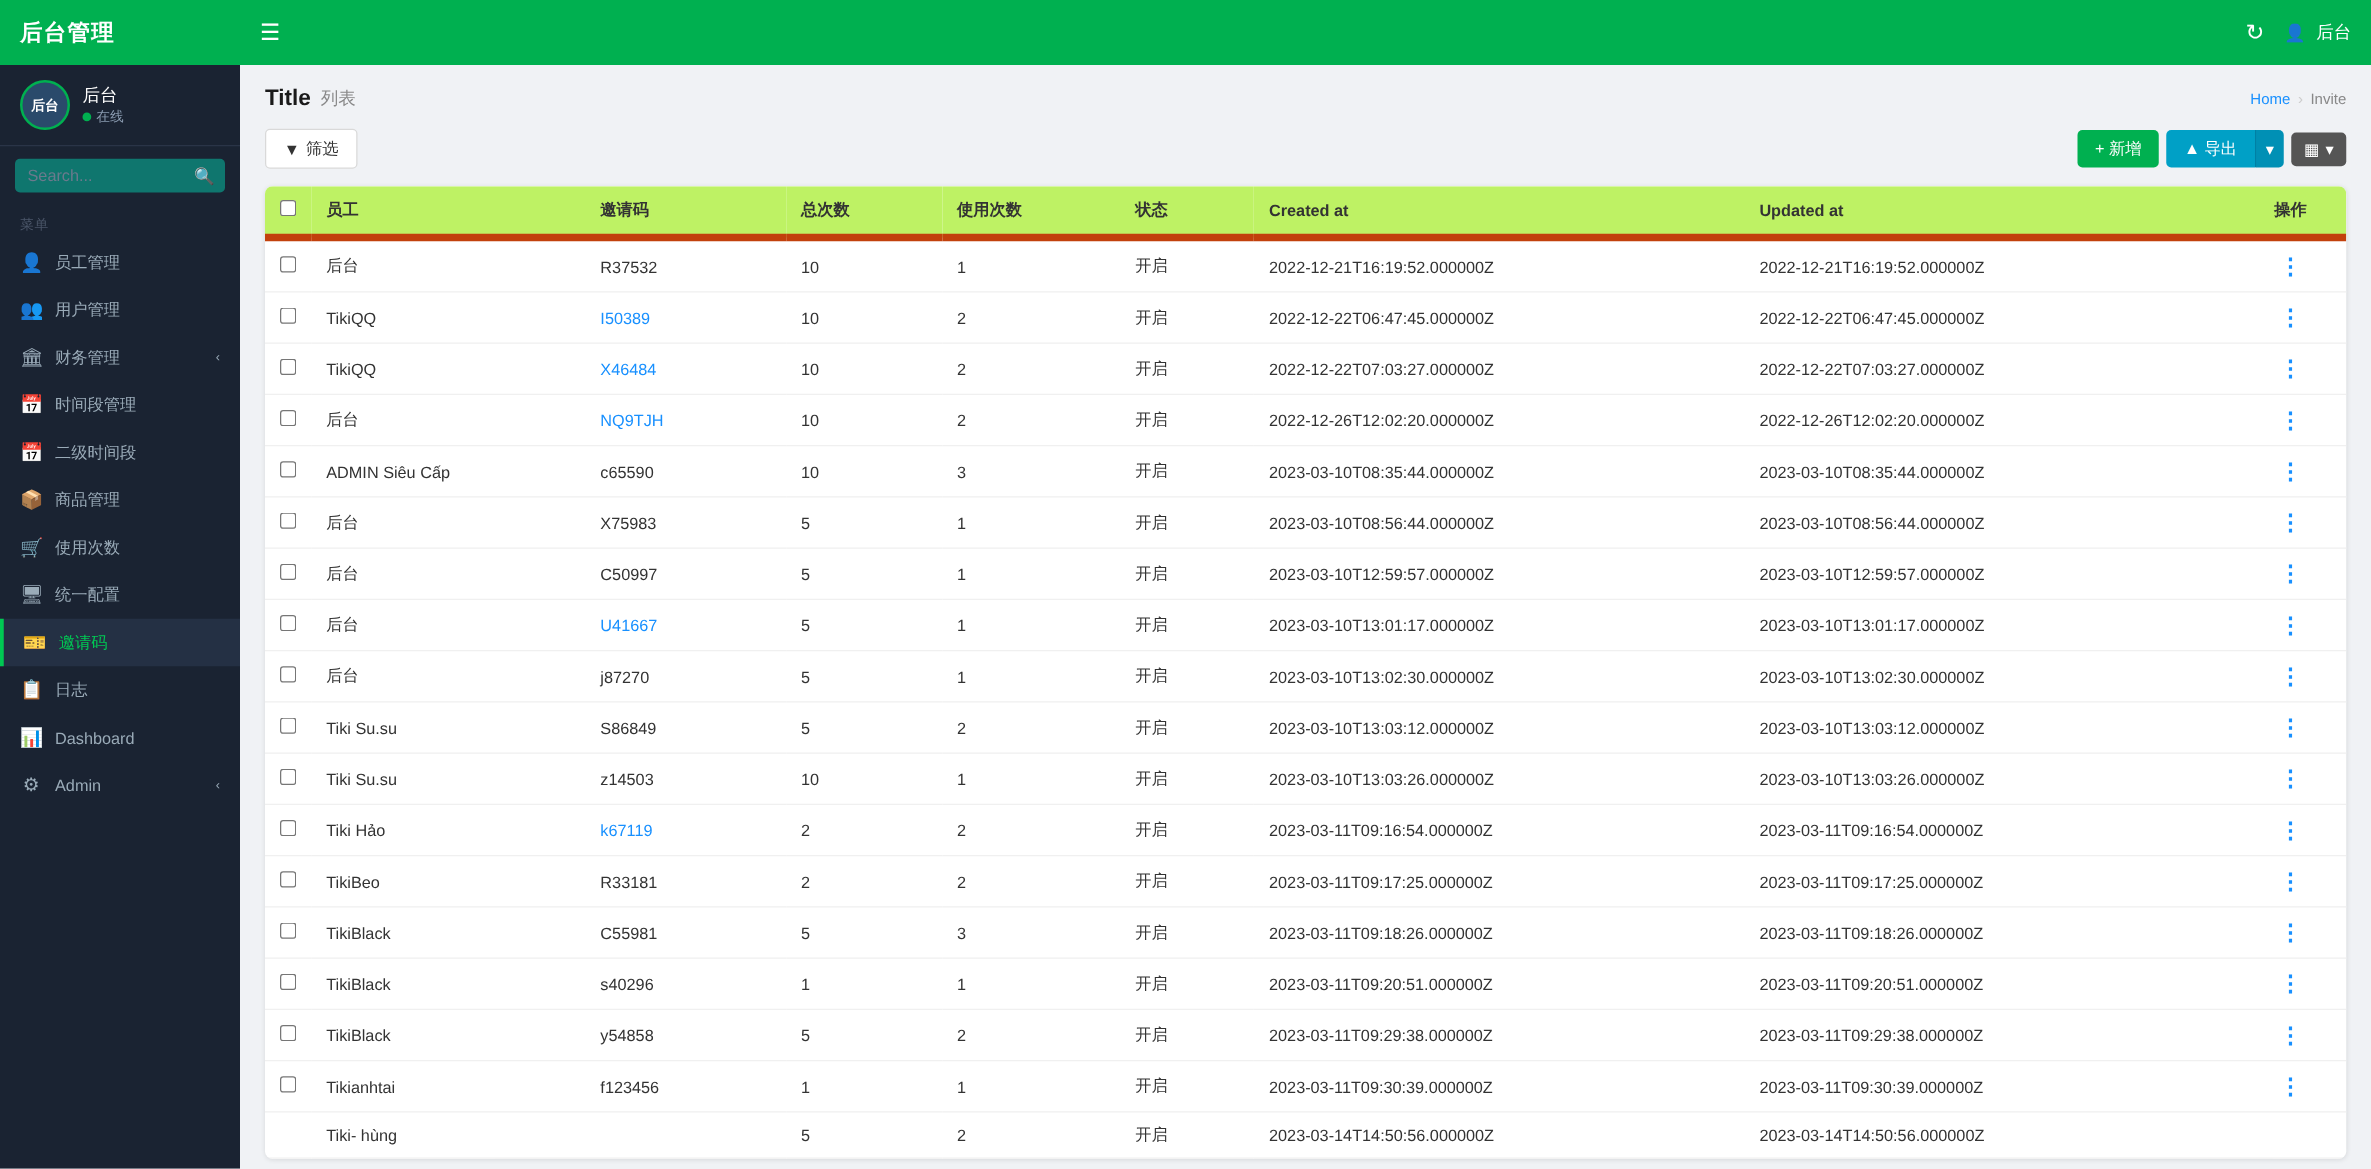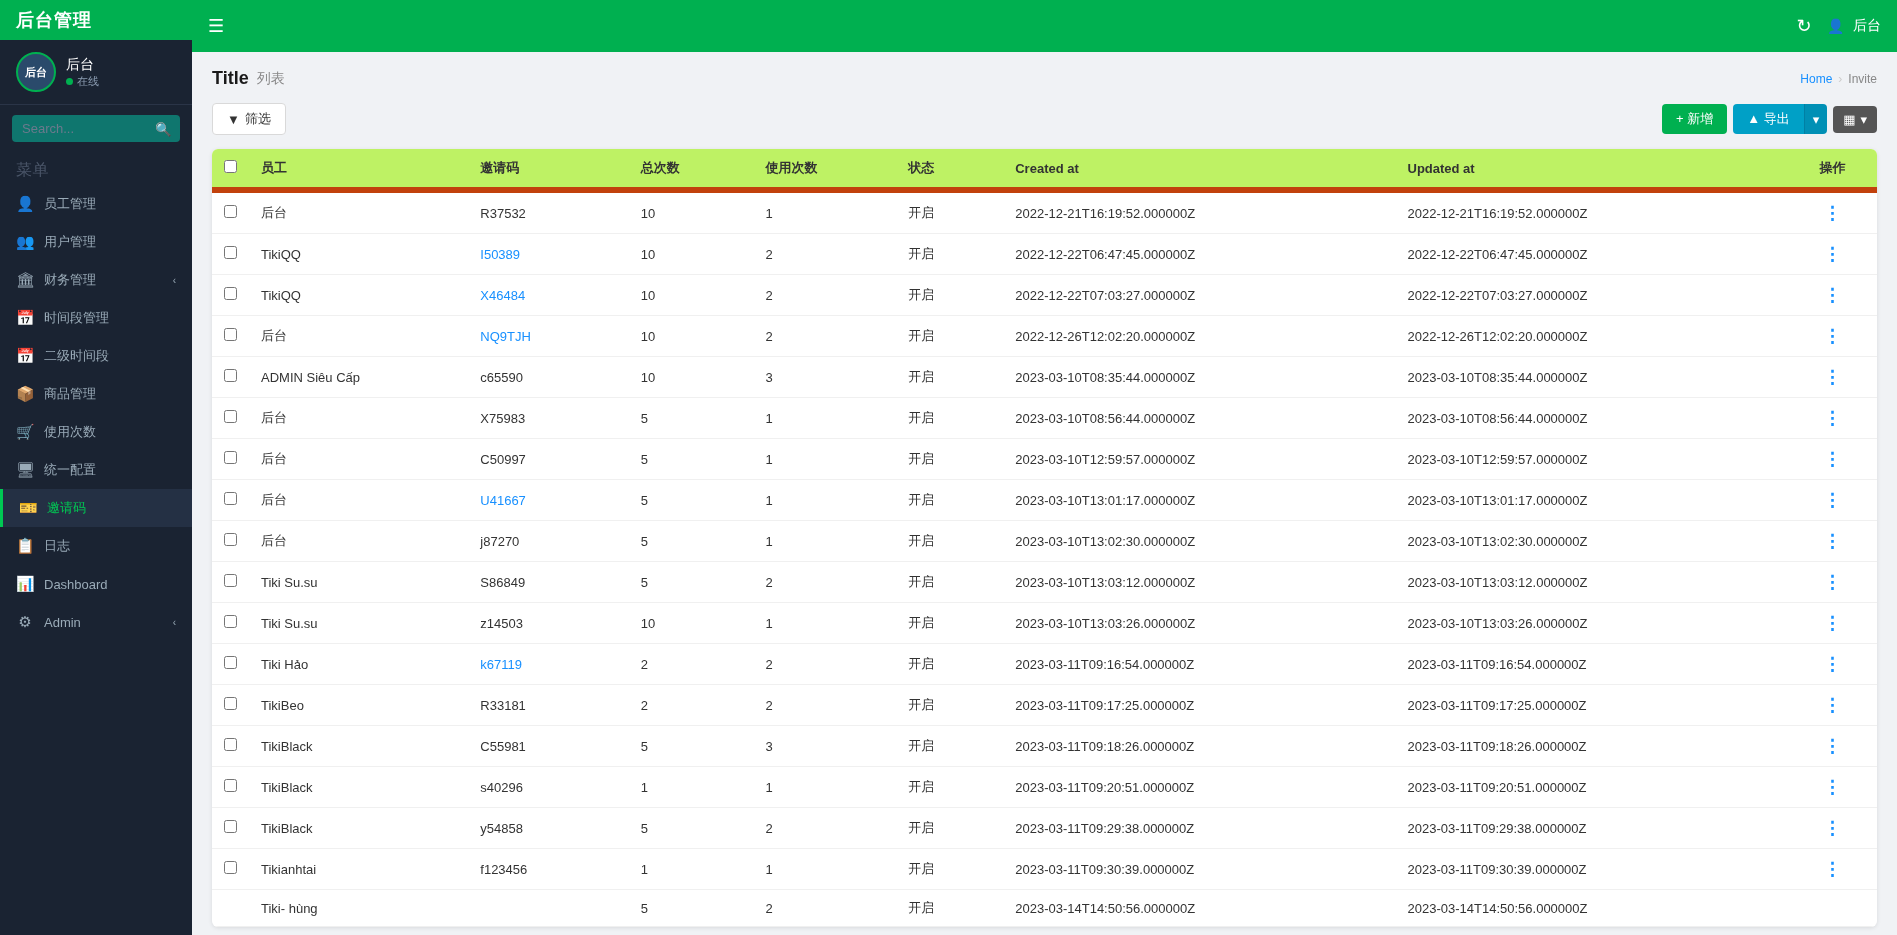"后台管理" .sidebar-header { height: 40px -> 52px }
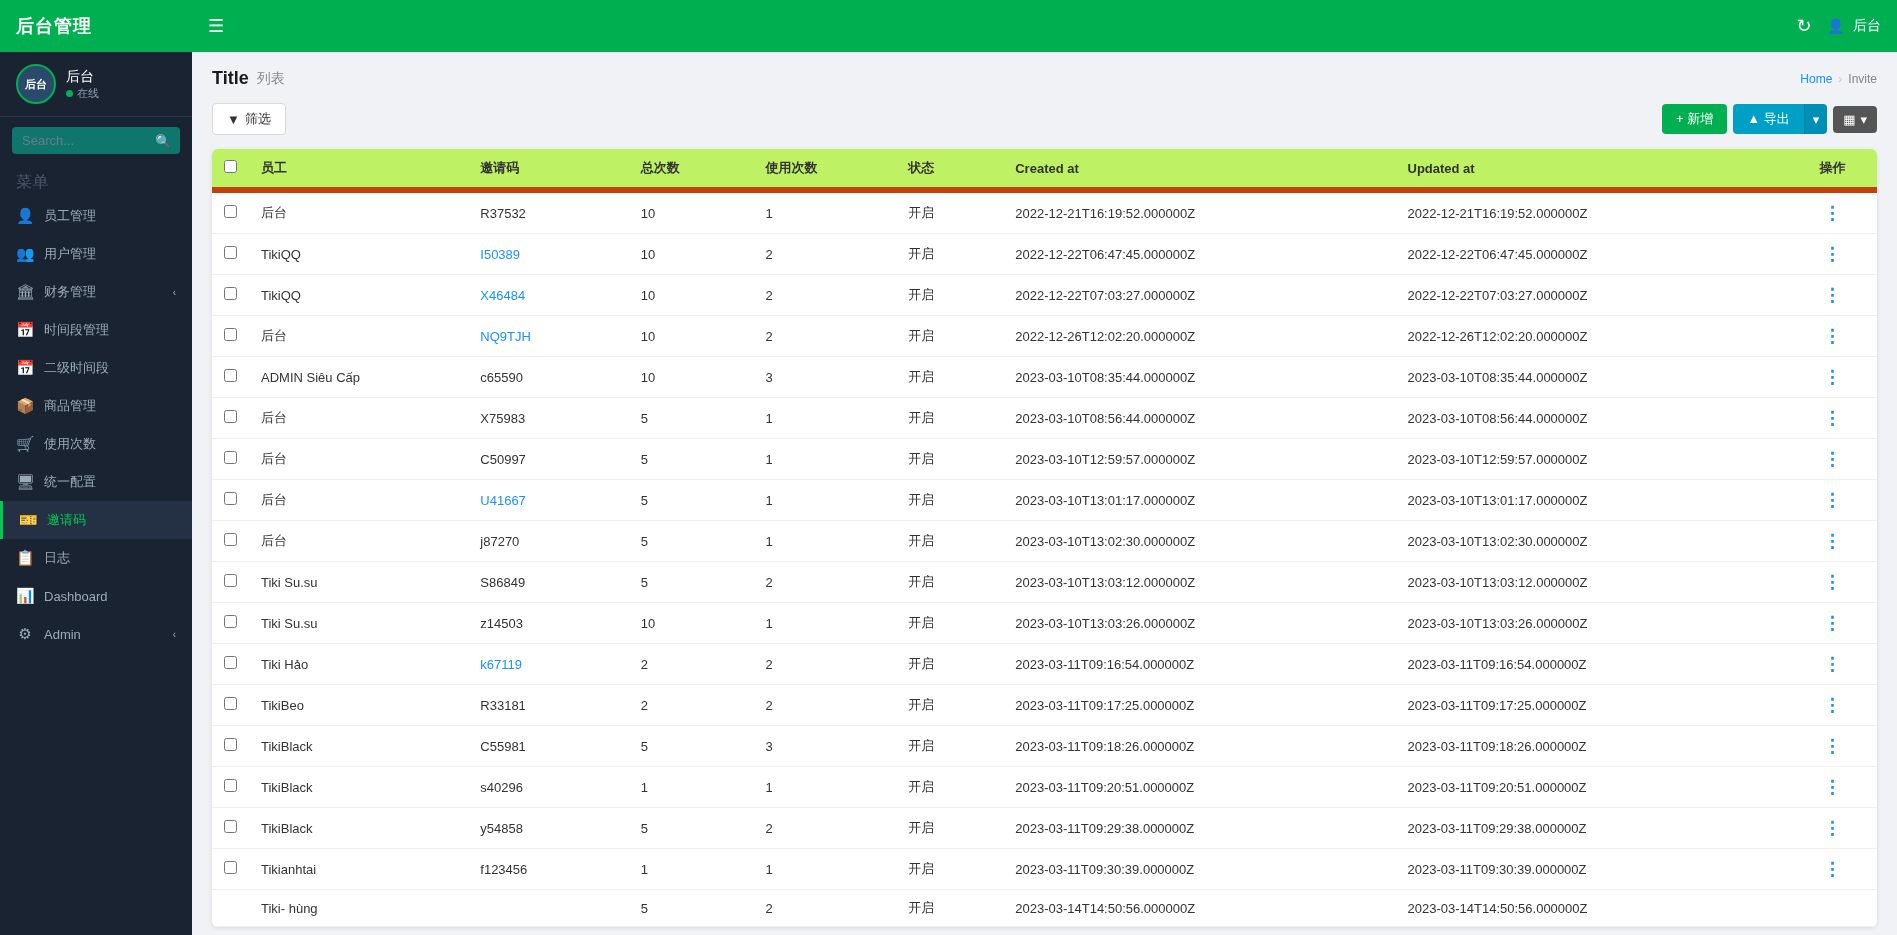"菜单" .sidebar-section-label { font-size: 16px -> 11px }
